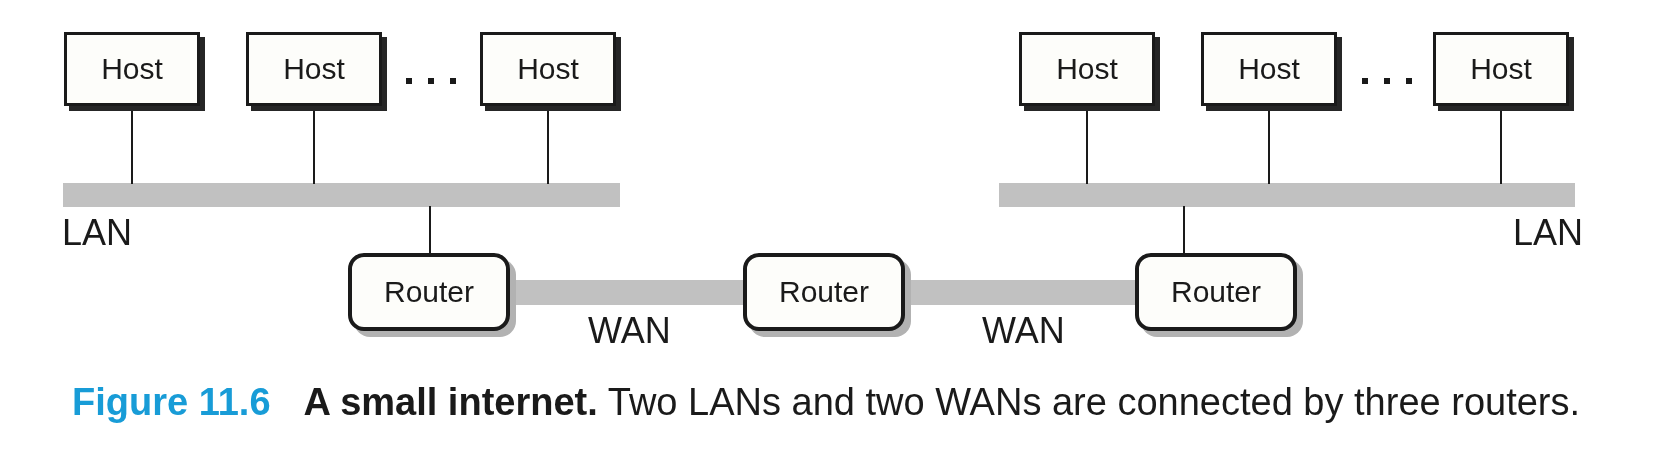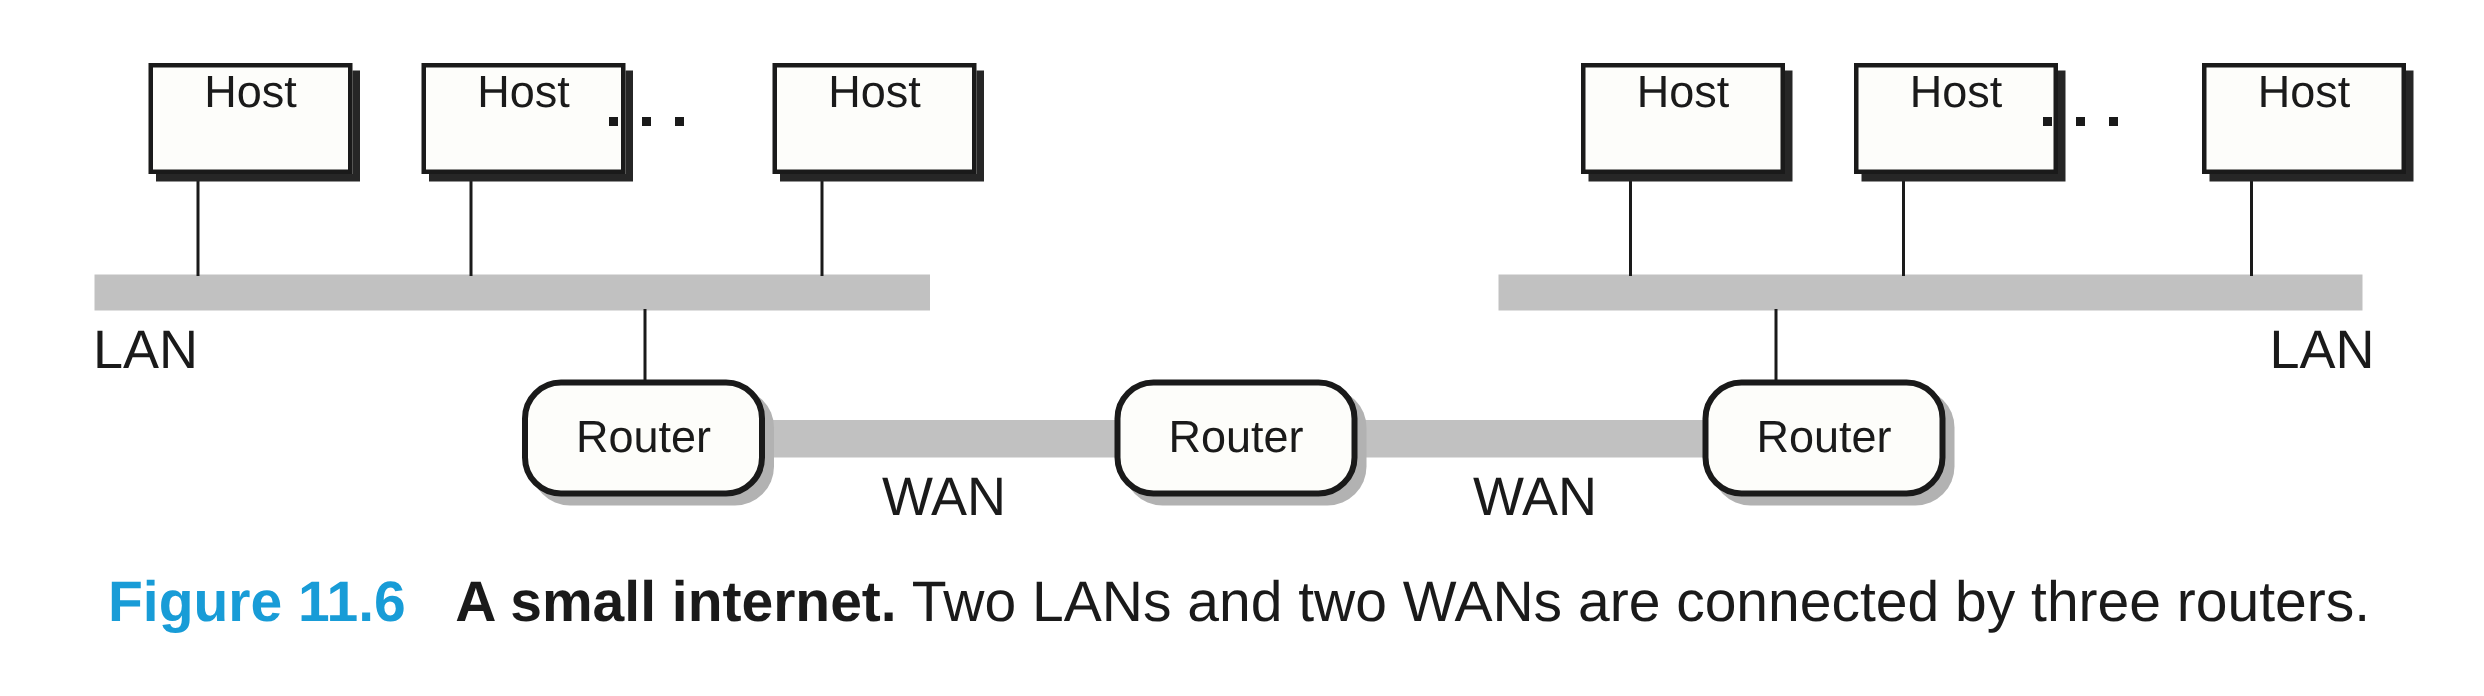"Host" .host-box { align-items: flex-start -> center; margin-left: 35px -> none; top: 42px -> 32px }
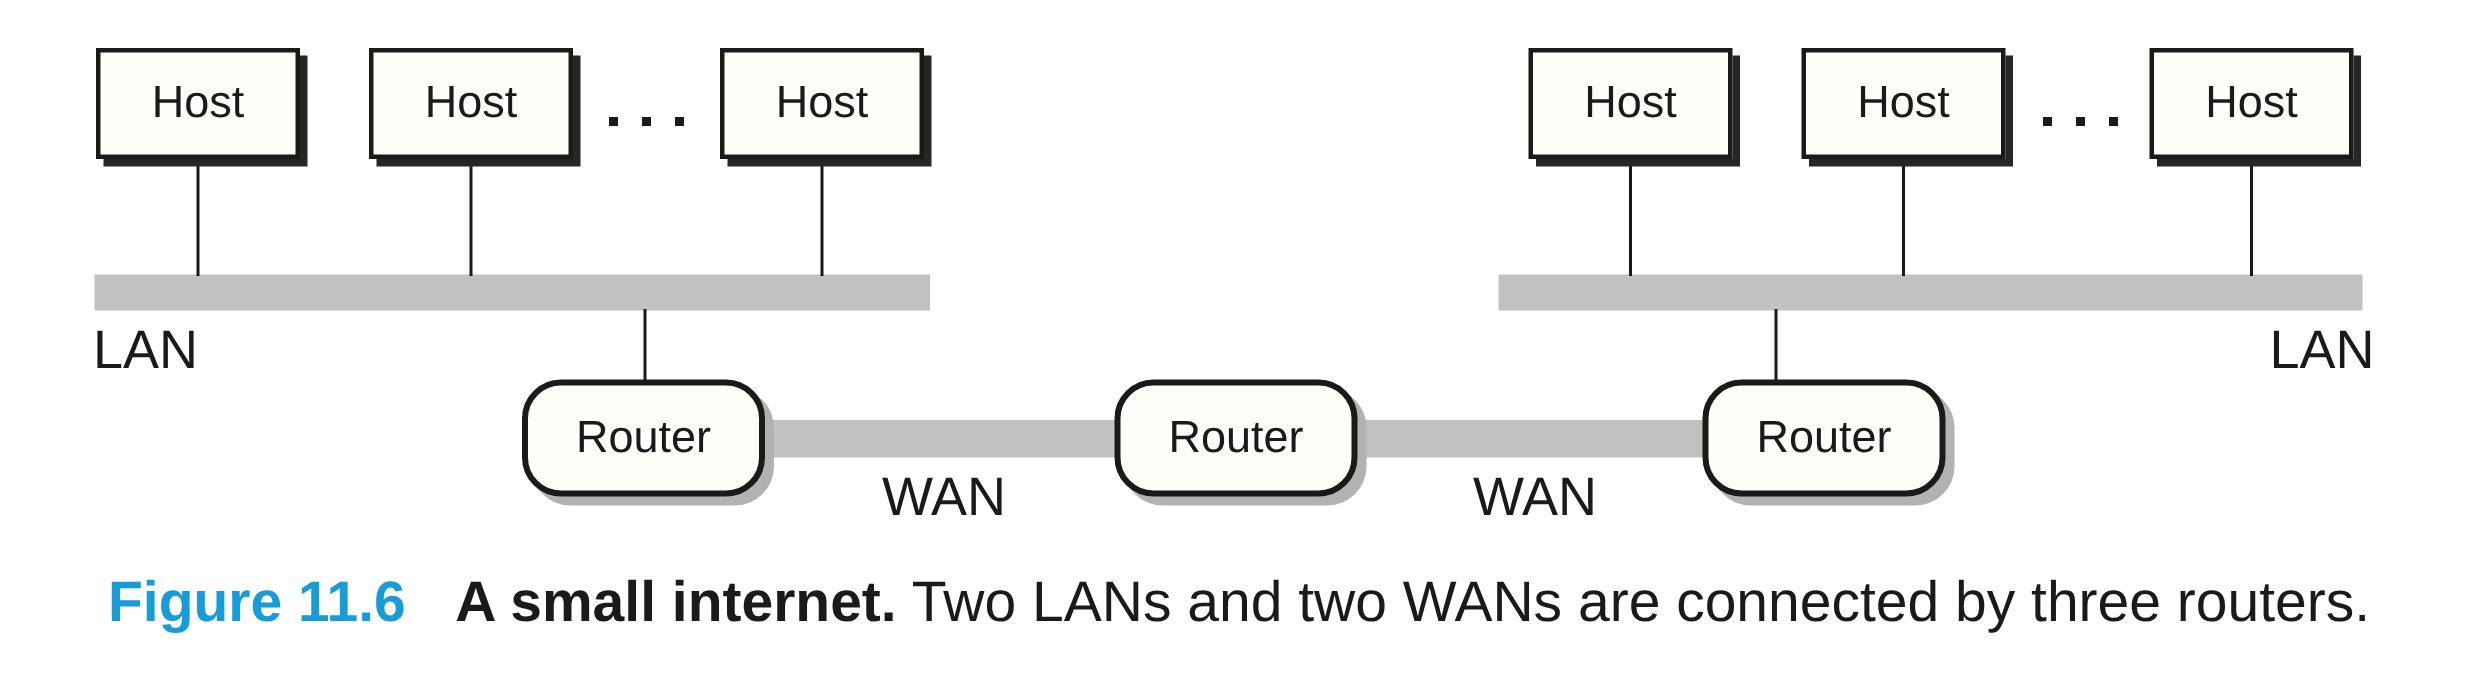"Router" .router-box { border-radius: 26px -> 16px }
